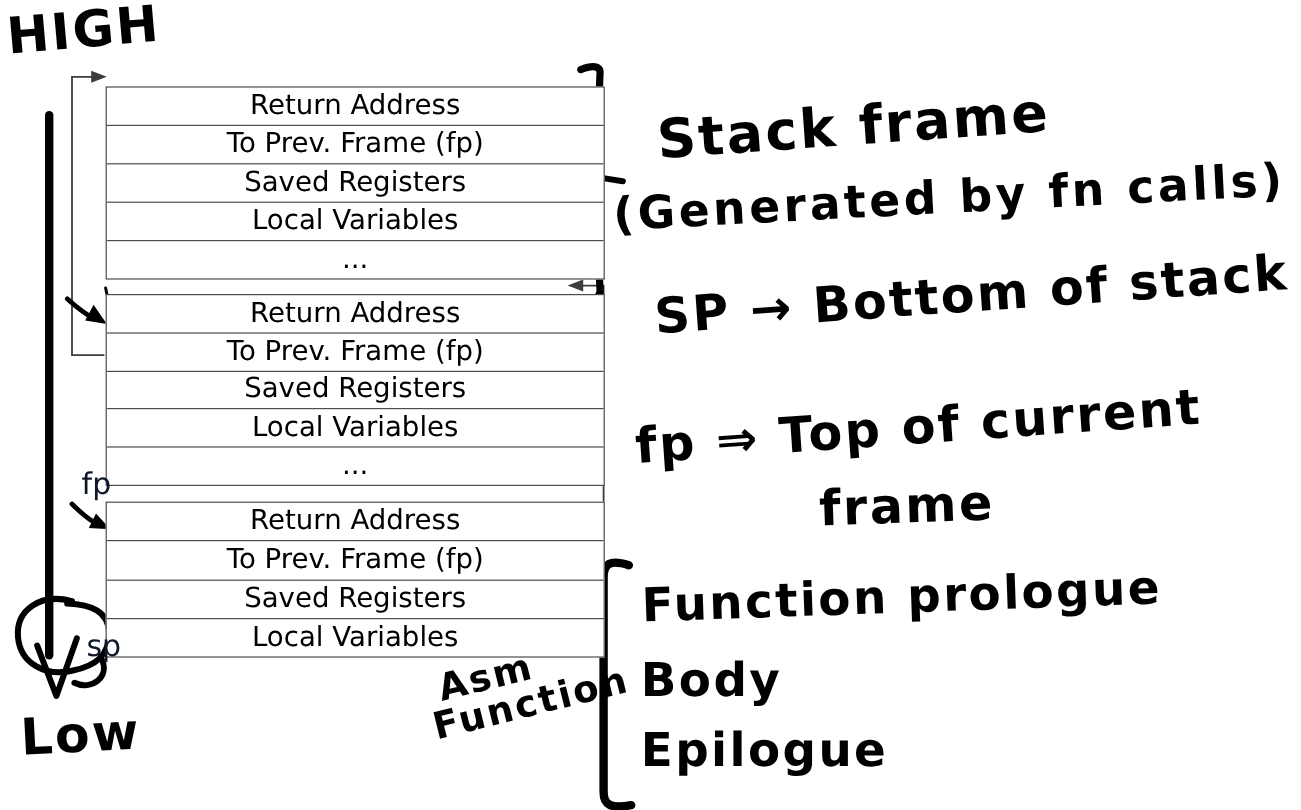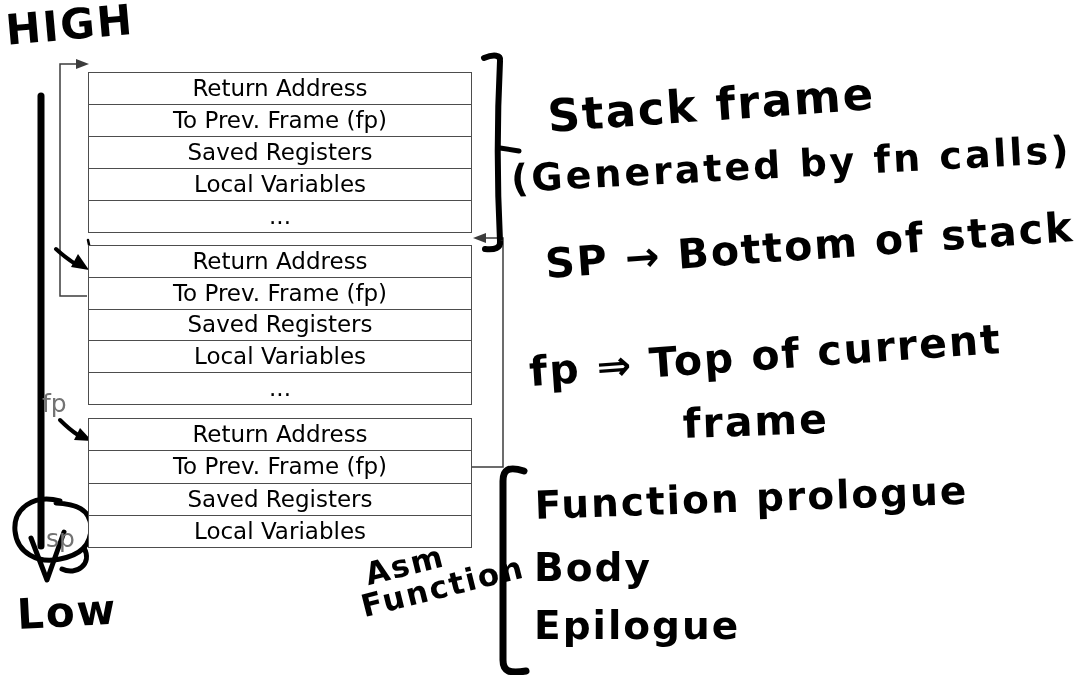"Return Address" .frame { width: 384px -> 416px }
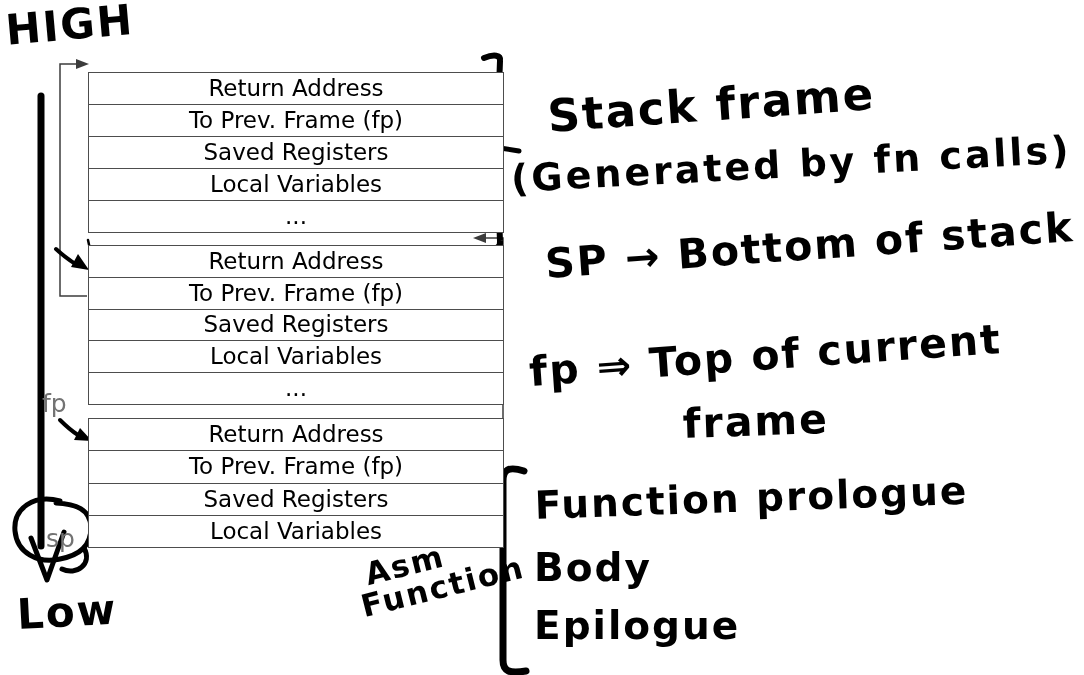"fp" .ptr-label { color: #737373 -> #0f172a; margin-left: none -> 26px }
